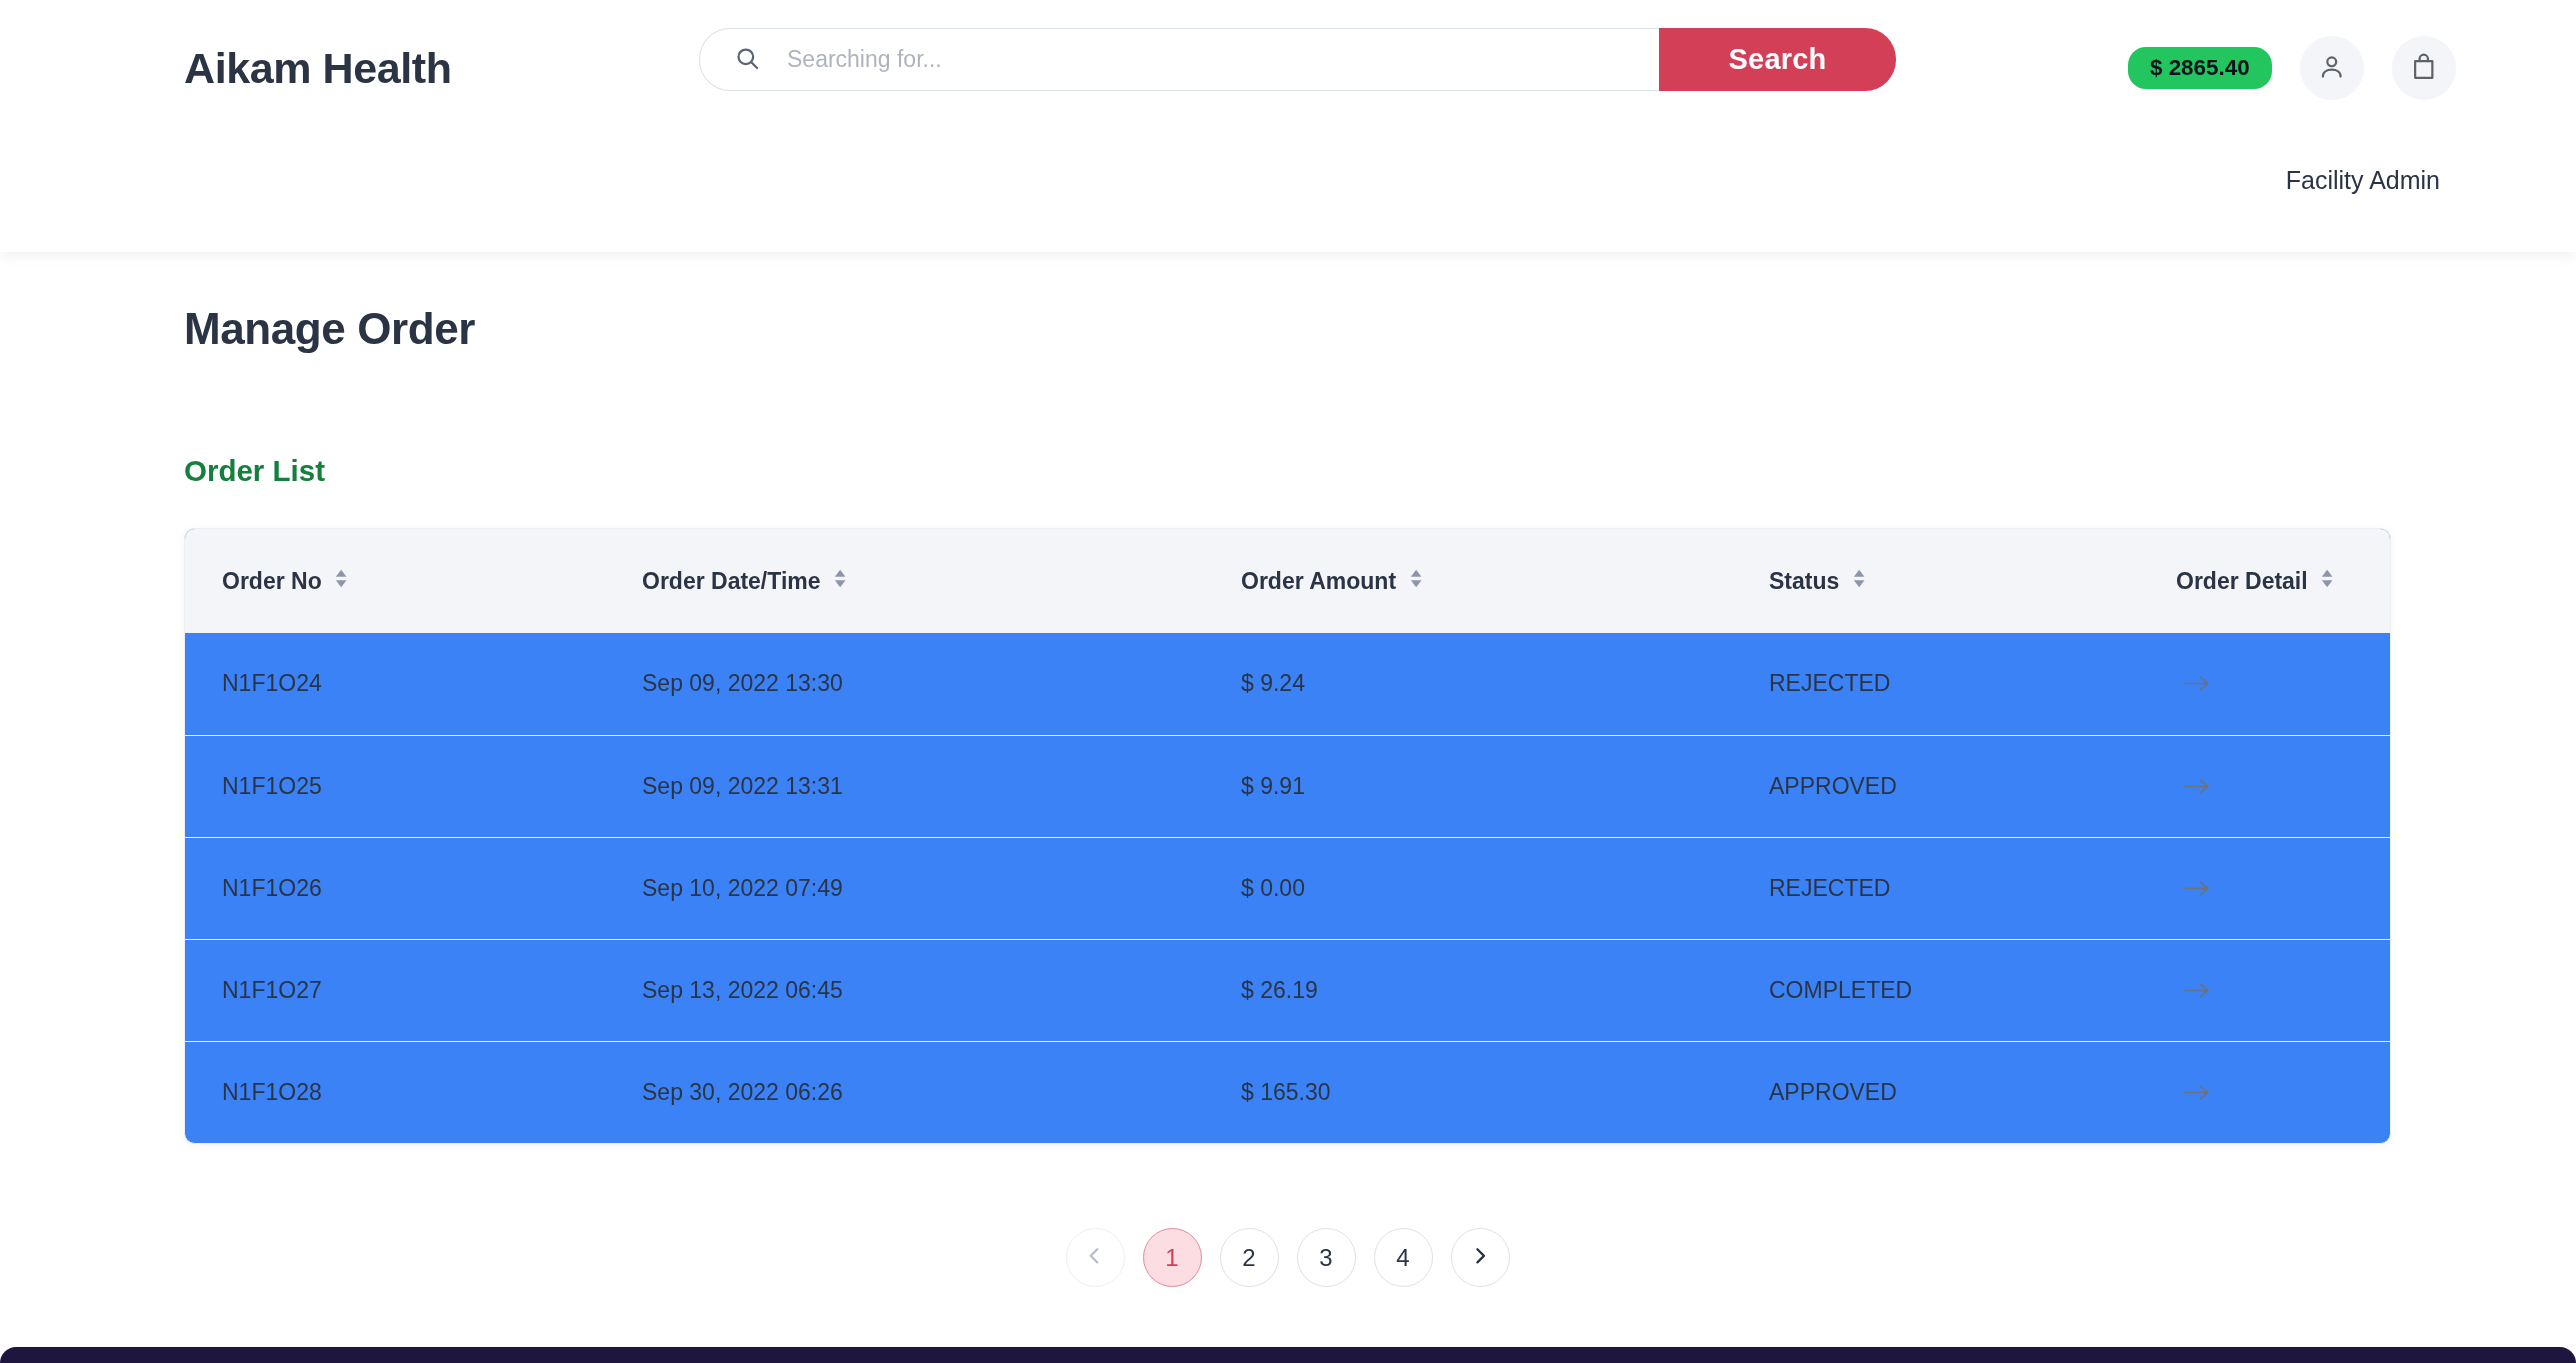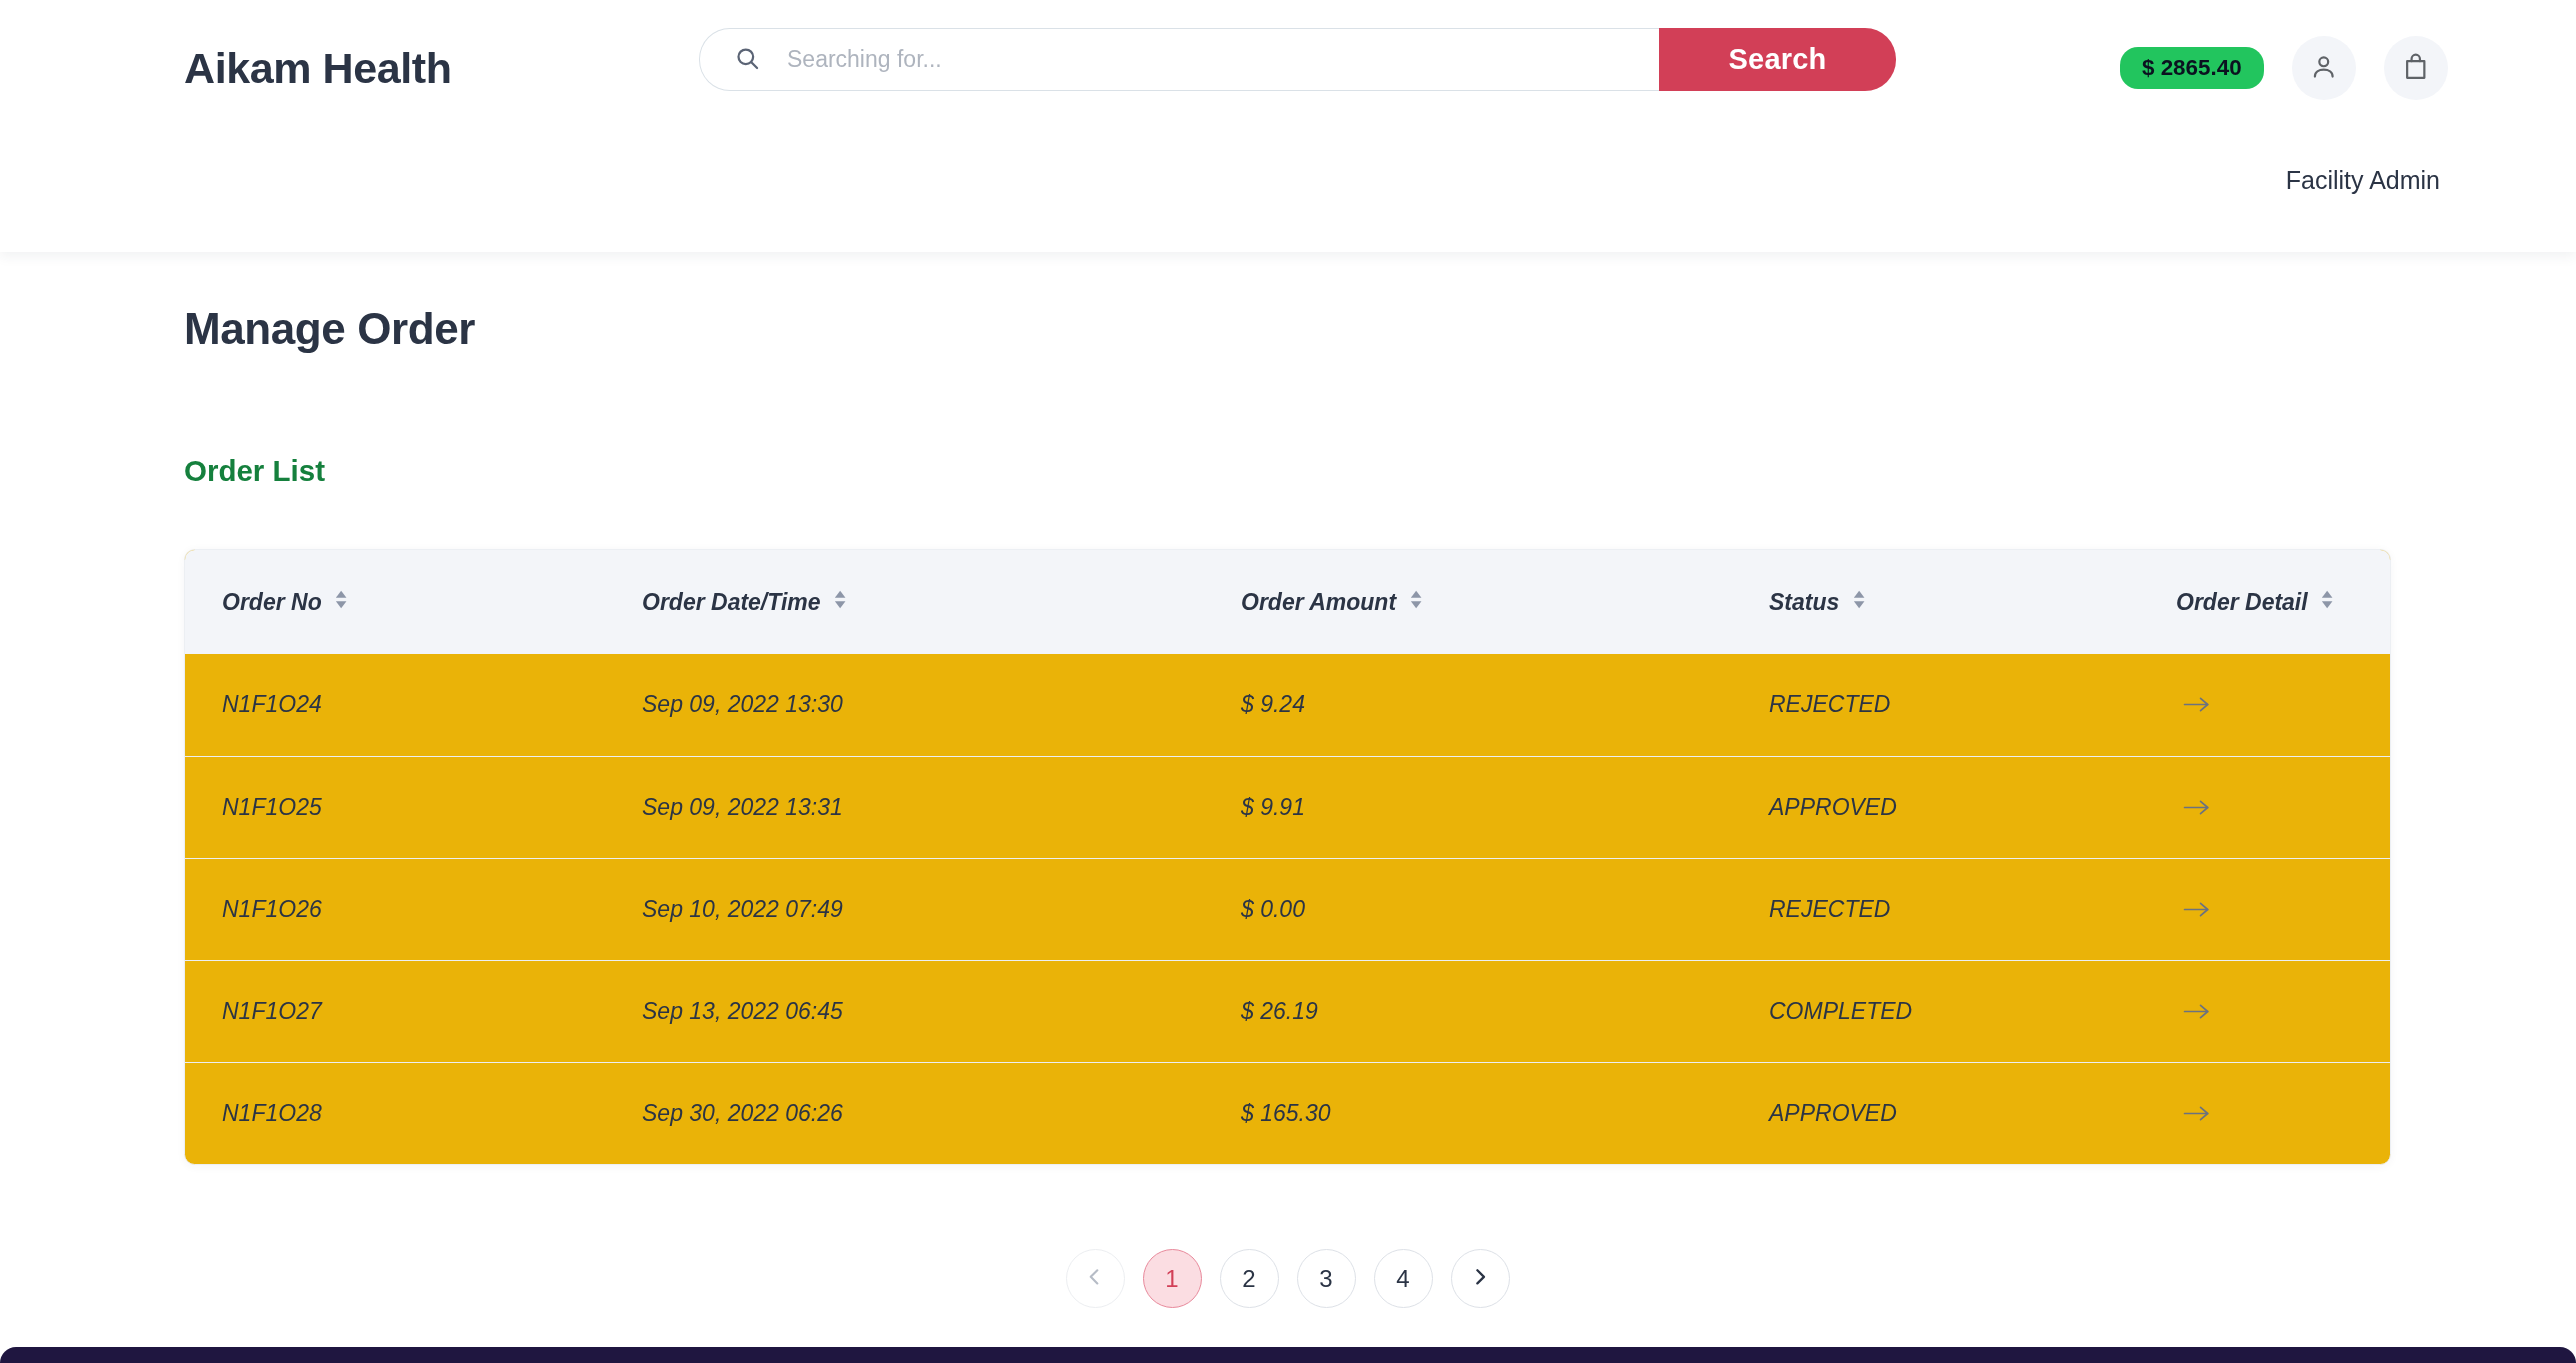"$ 2865.40" .header-actions { right: 128px -> 120px }
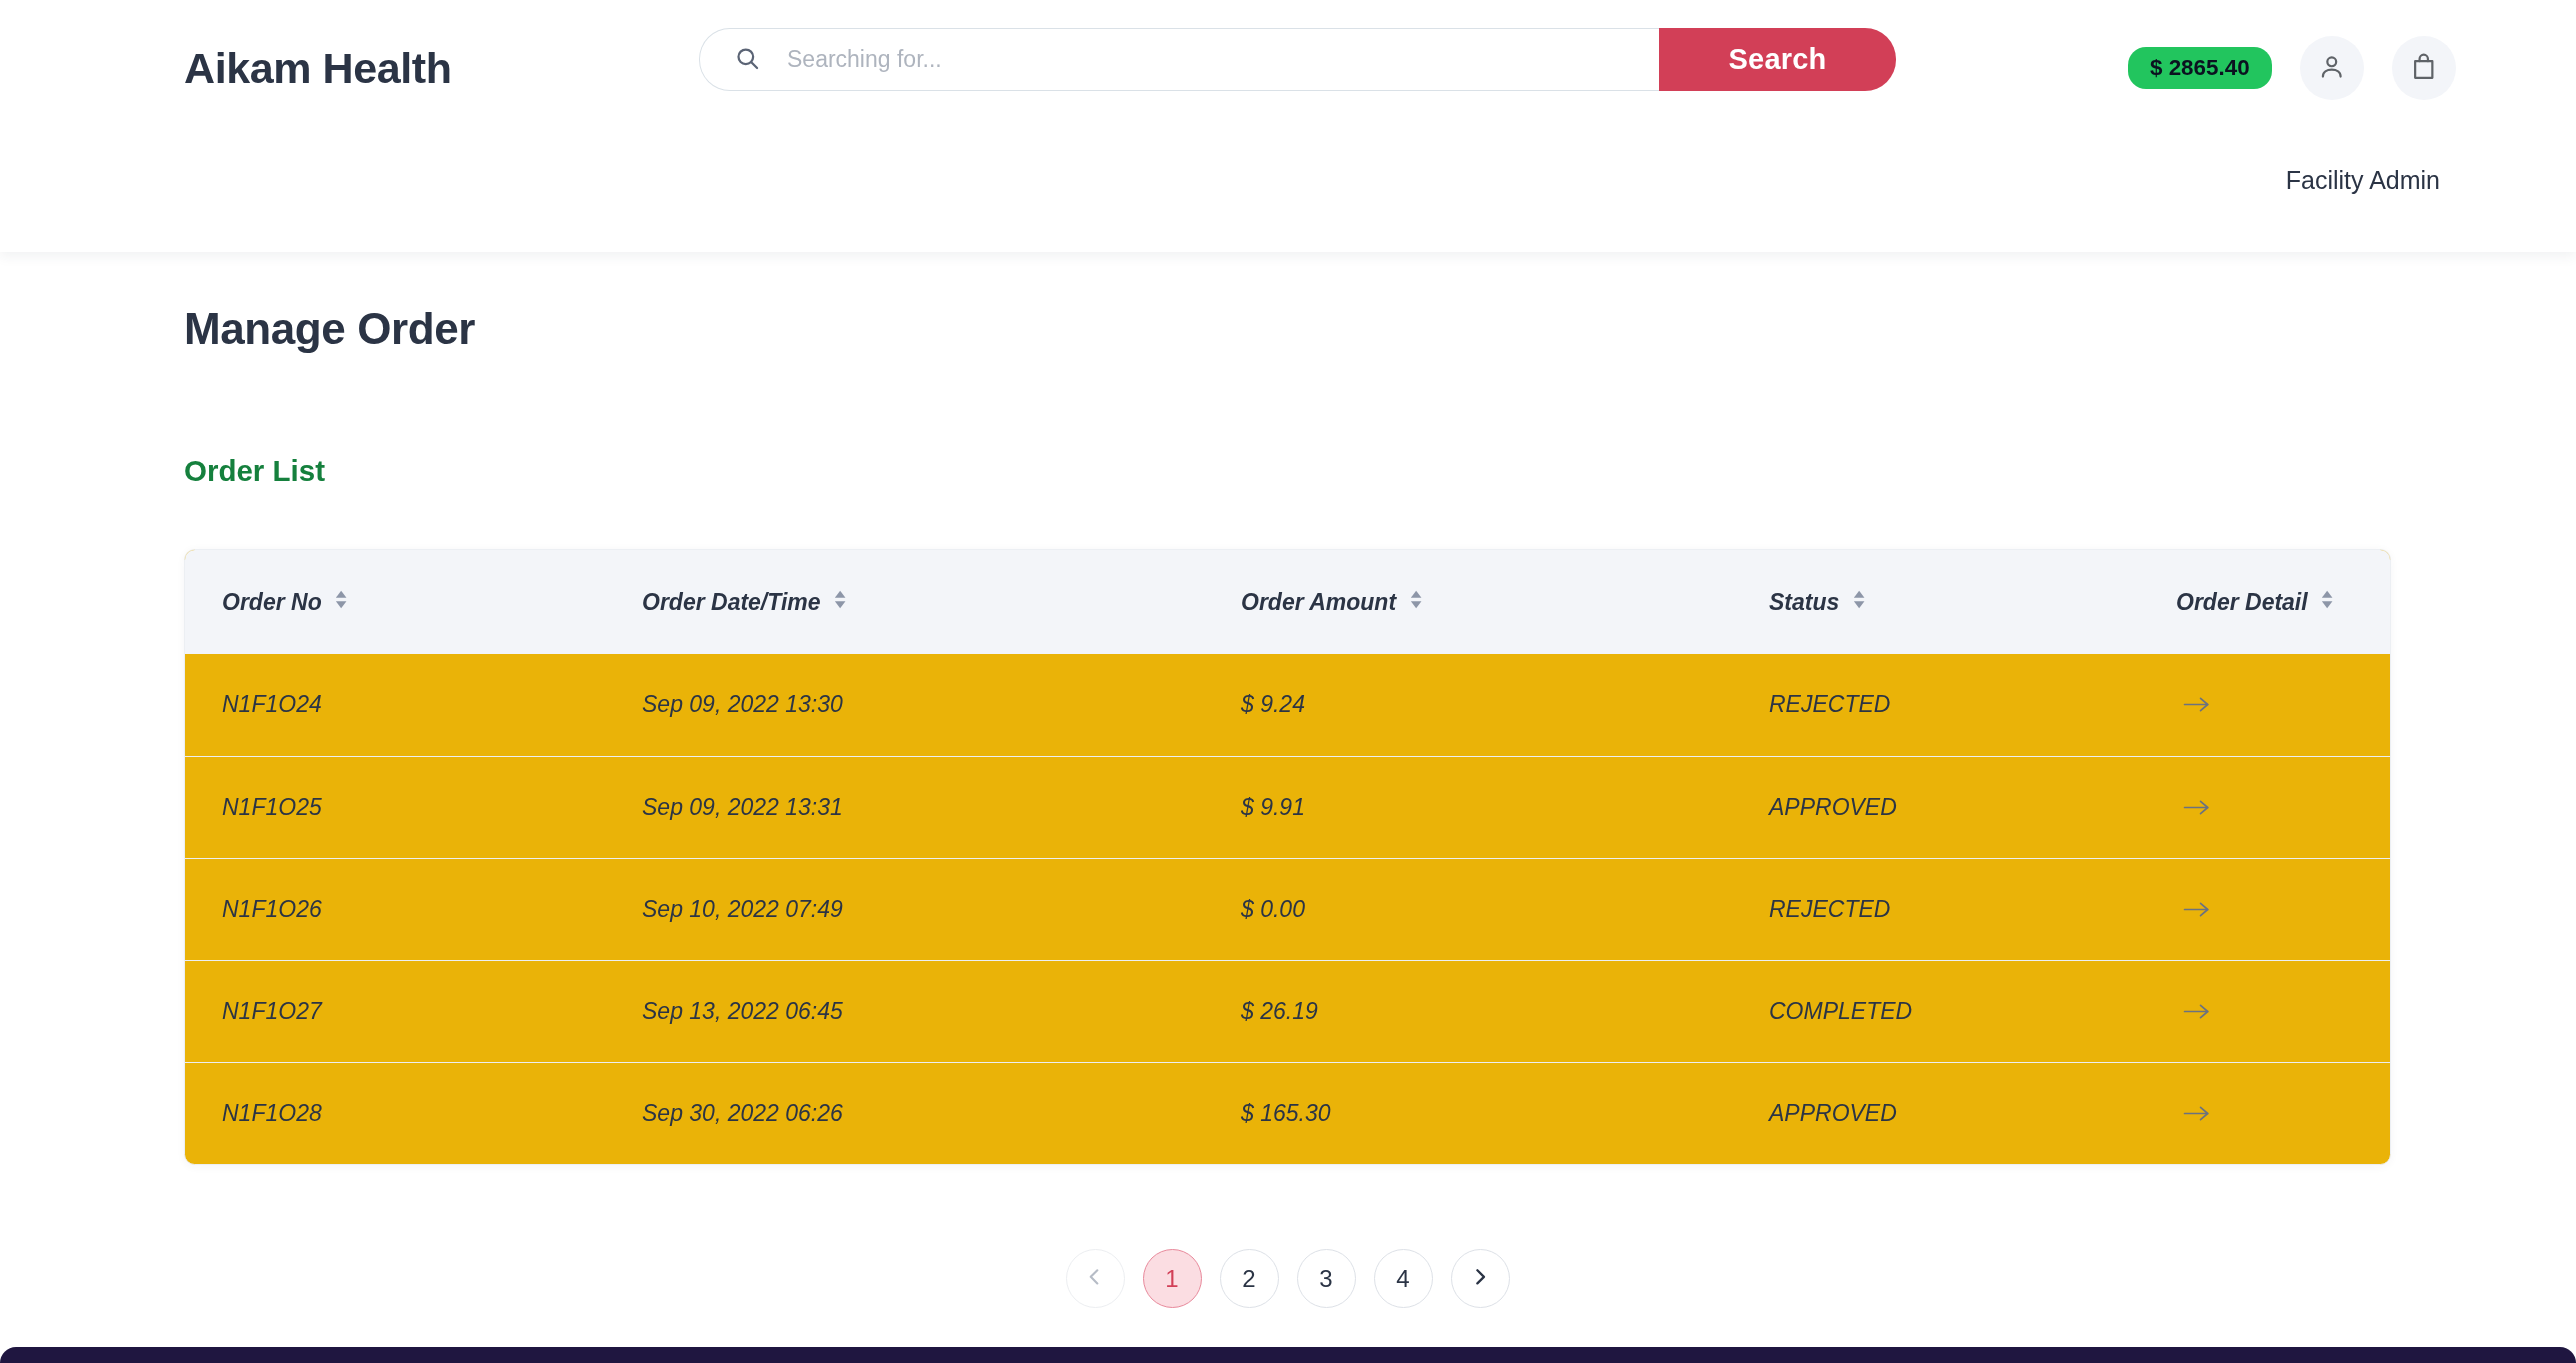"Order No" .table-card { background: #eab308 -> #3b82f6; font-style: italic -> none; margin-top: 61px -> 40px }
